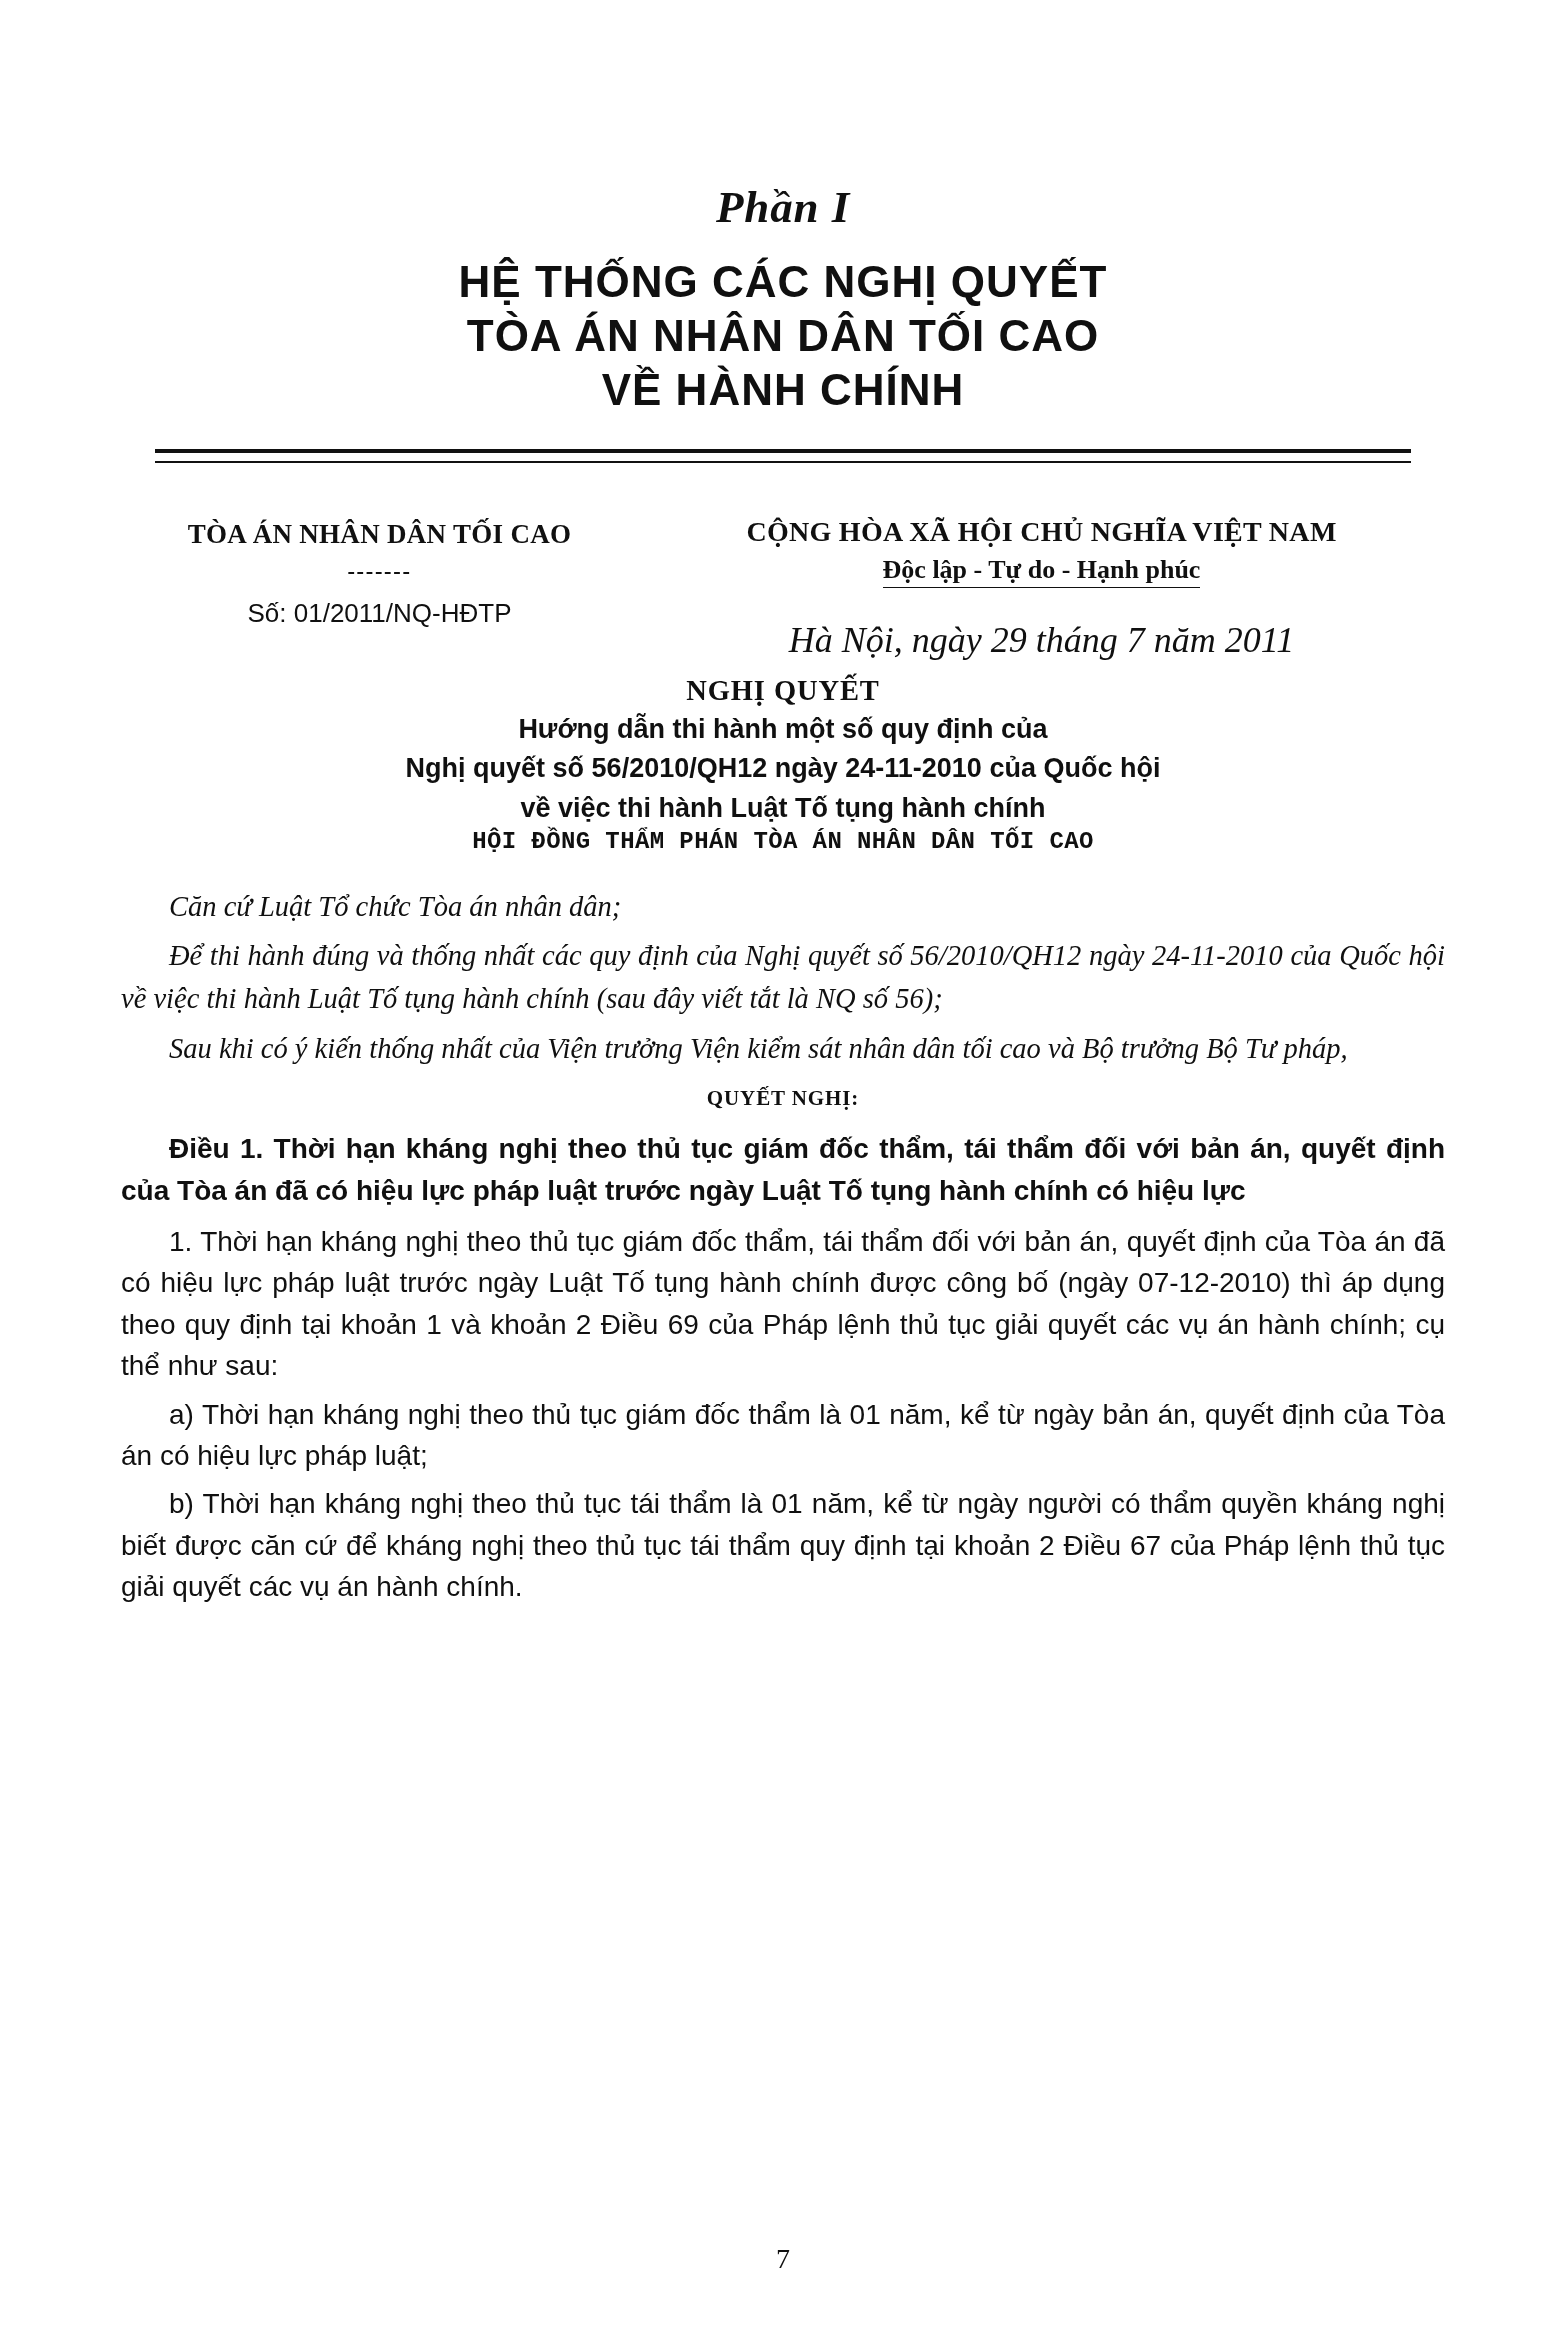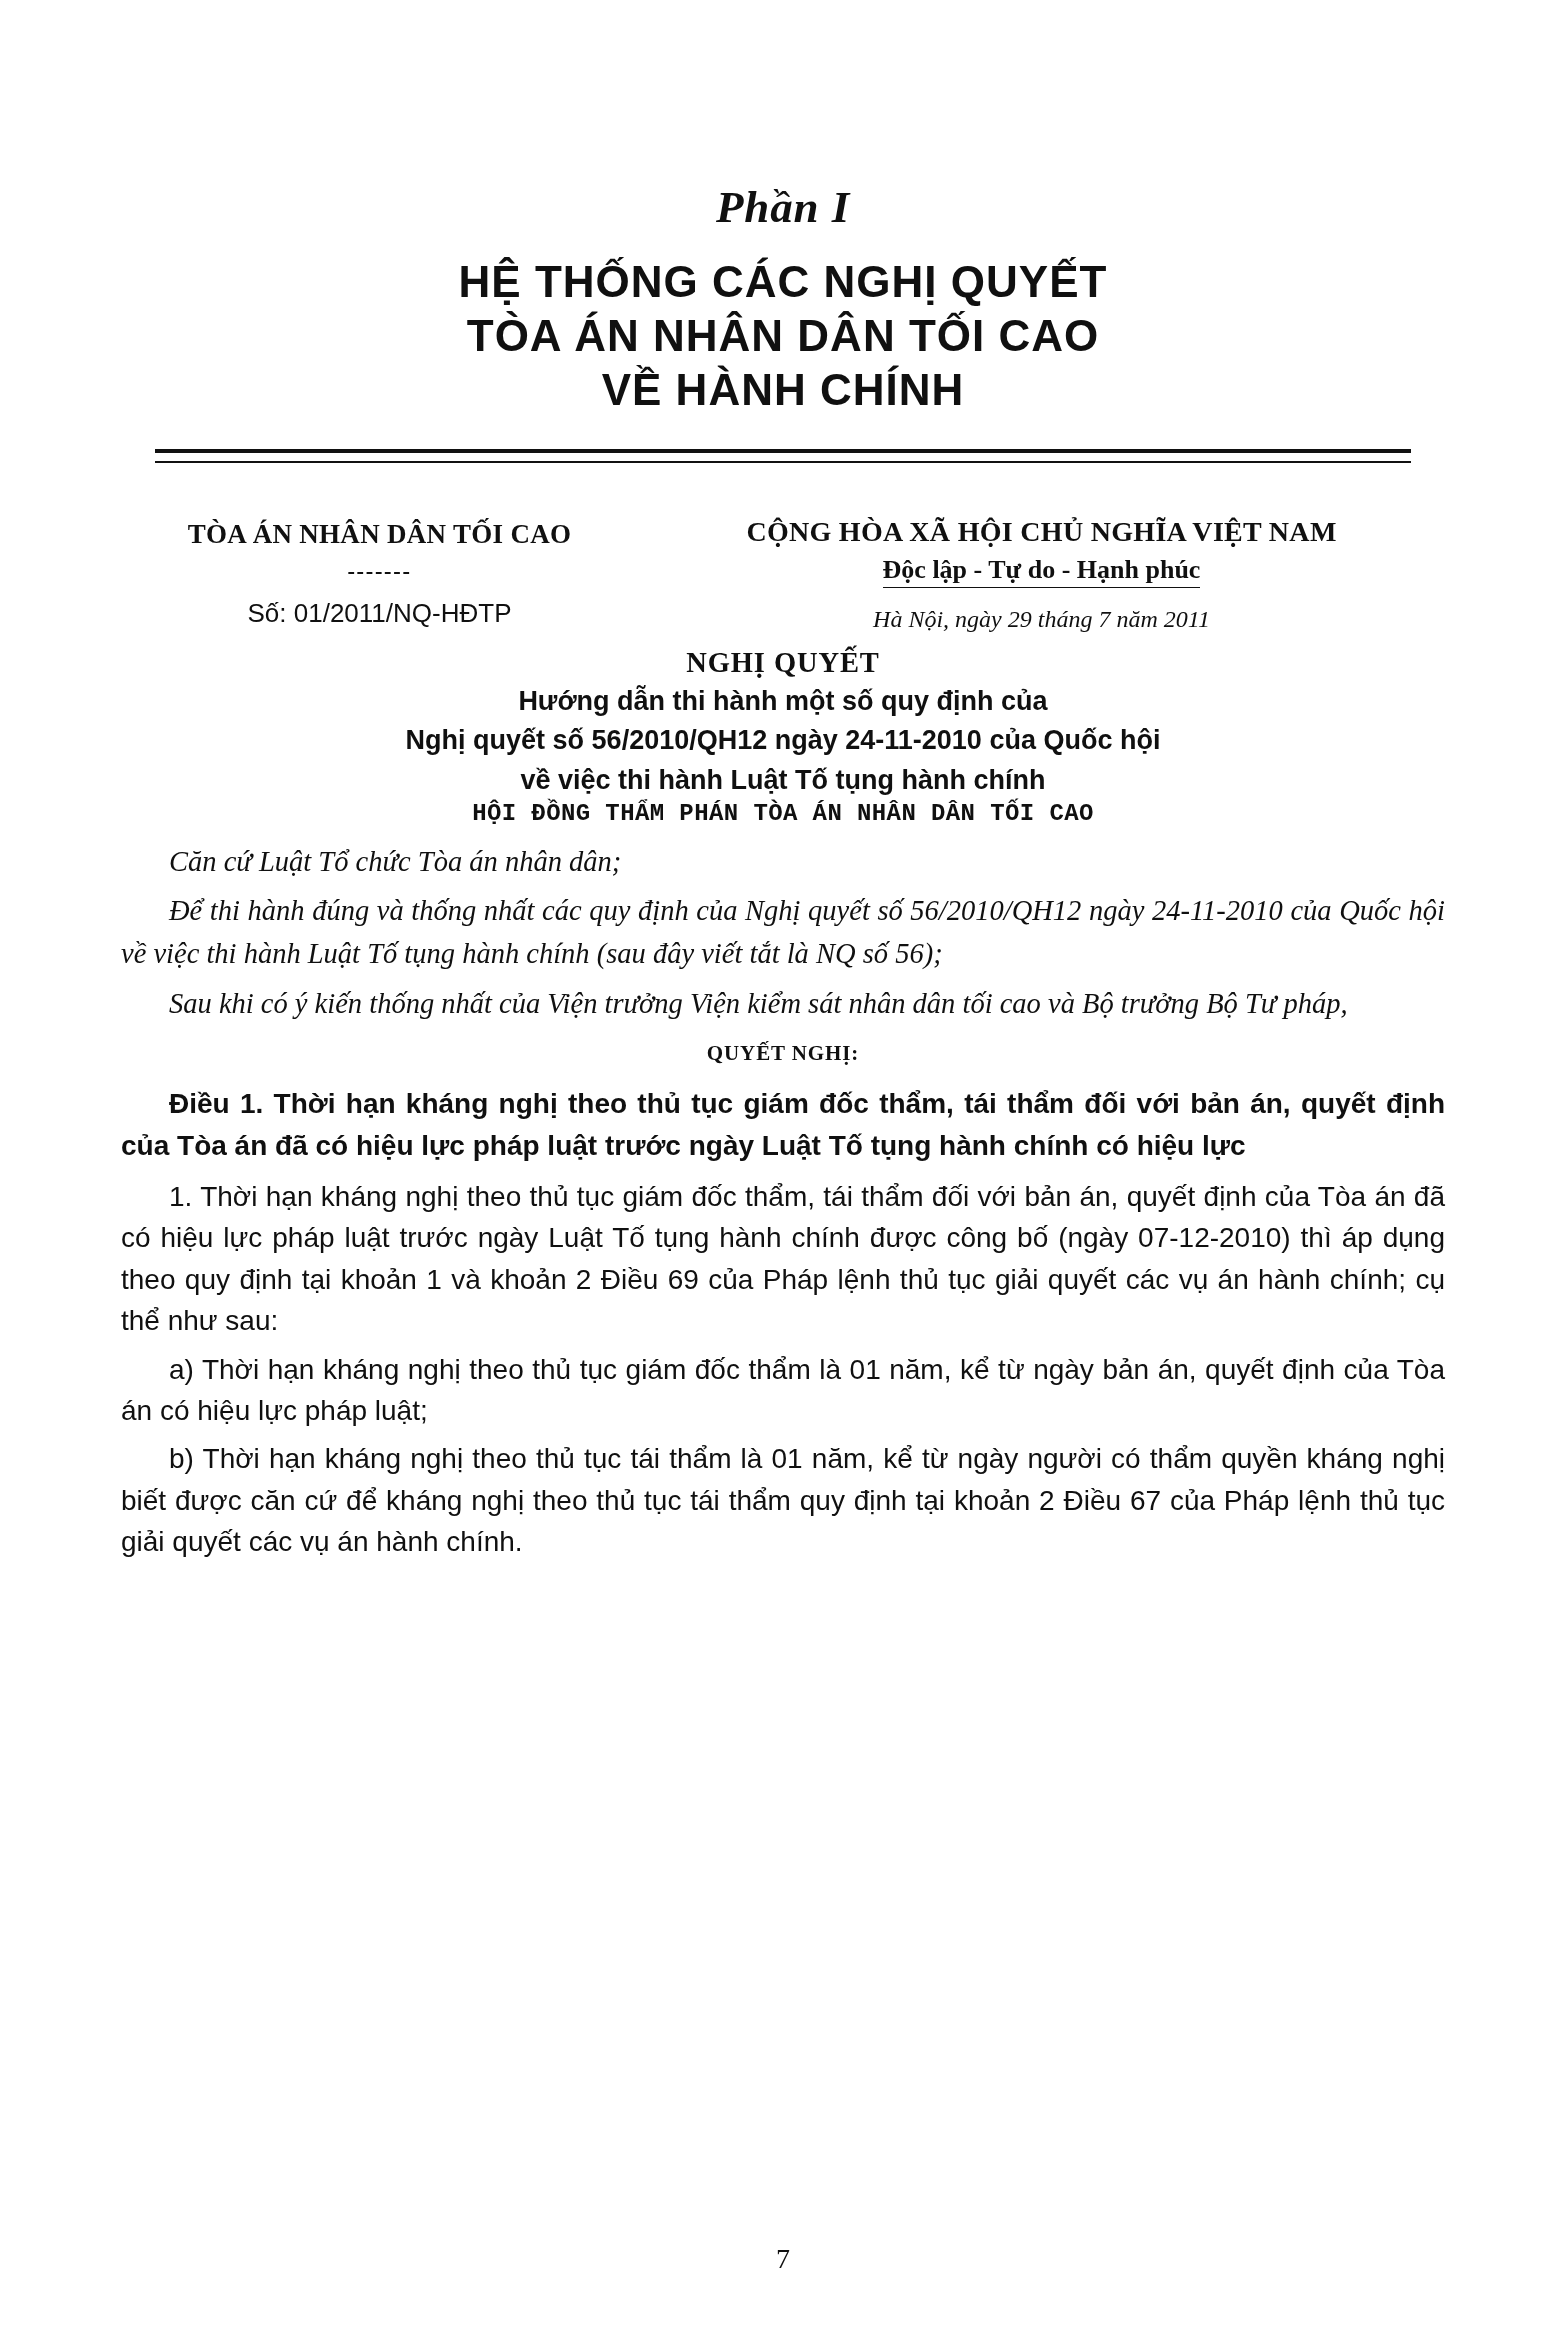"Hà Nội, ngày 29 tháng" .motto .place-date { font-size: 24px -> 36px; margin-top: 18px -> 31px }
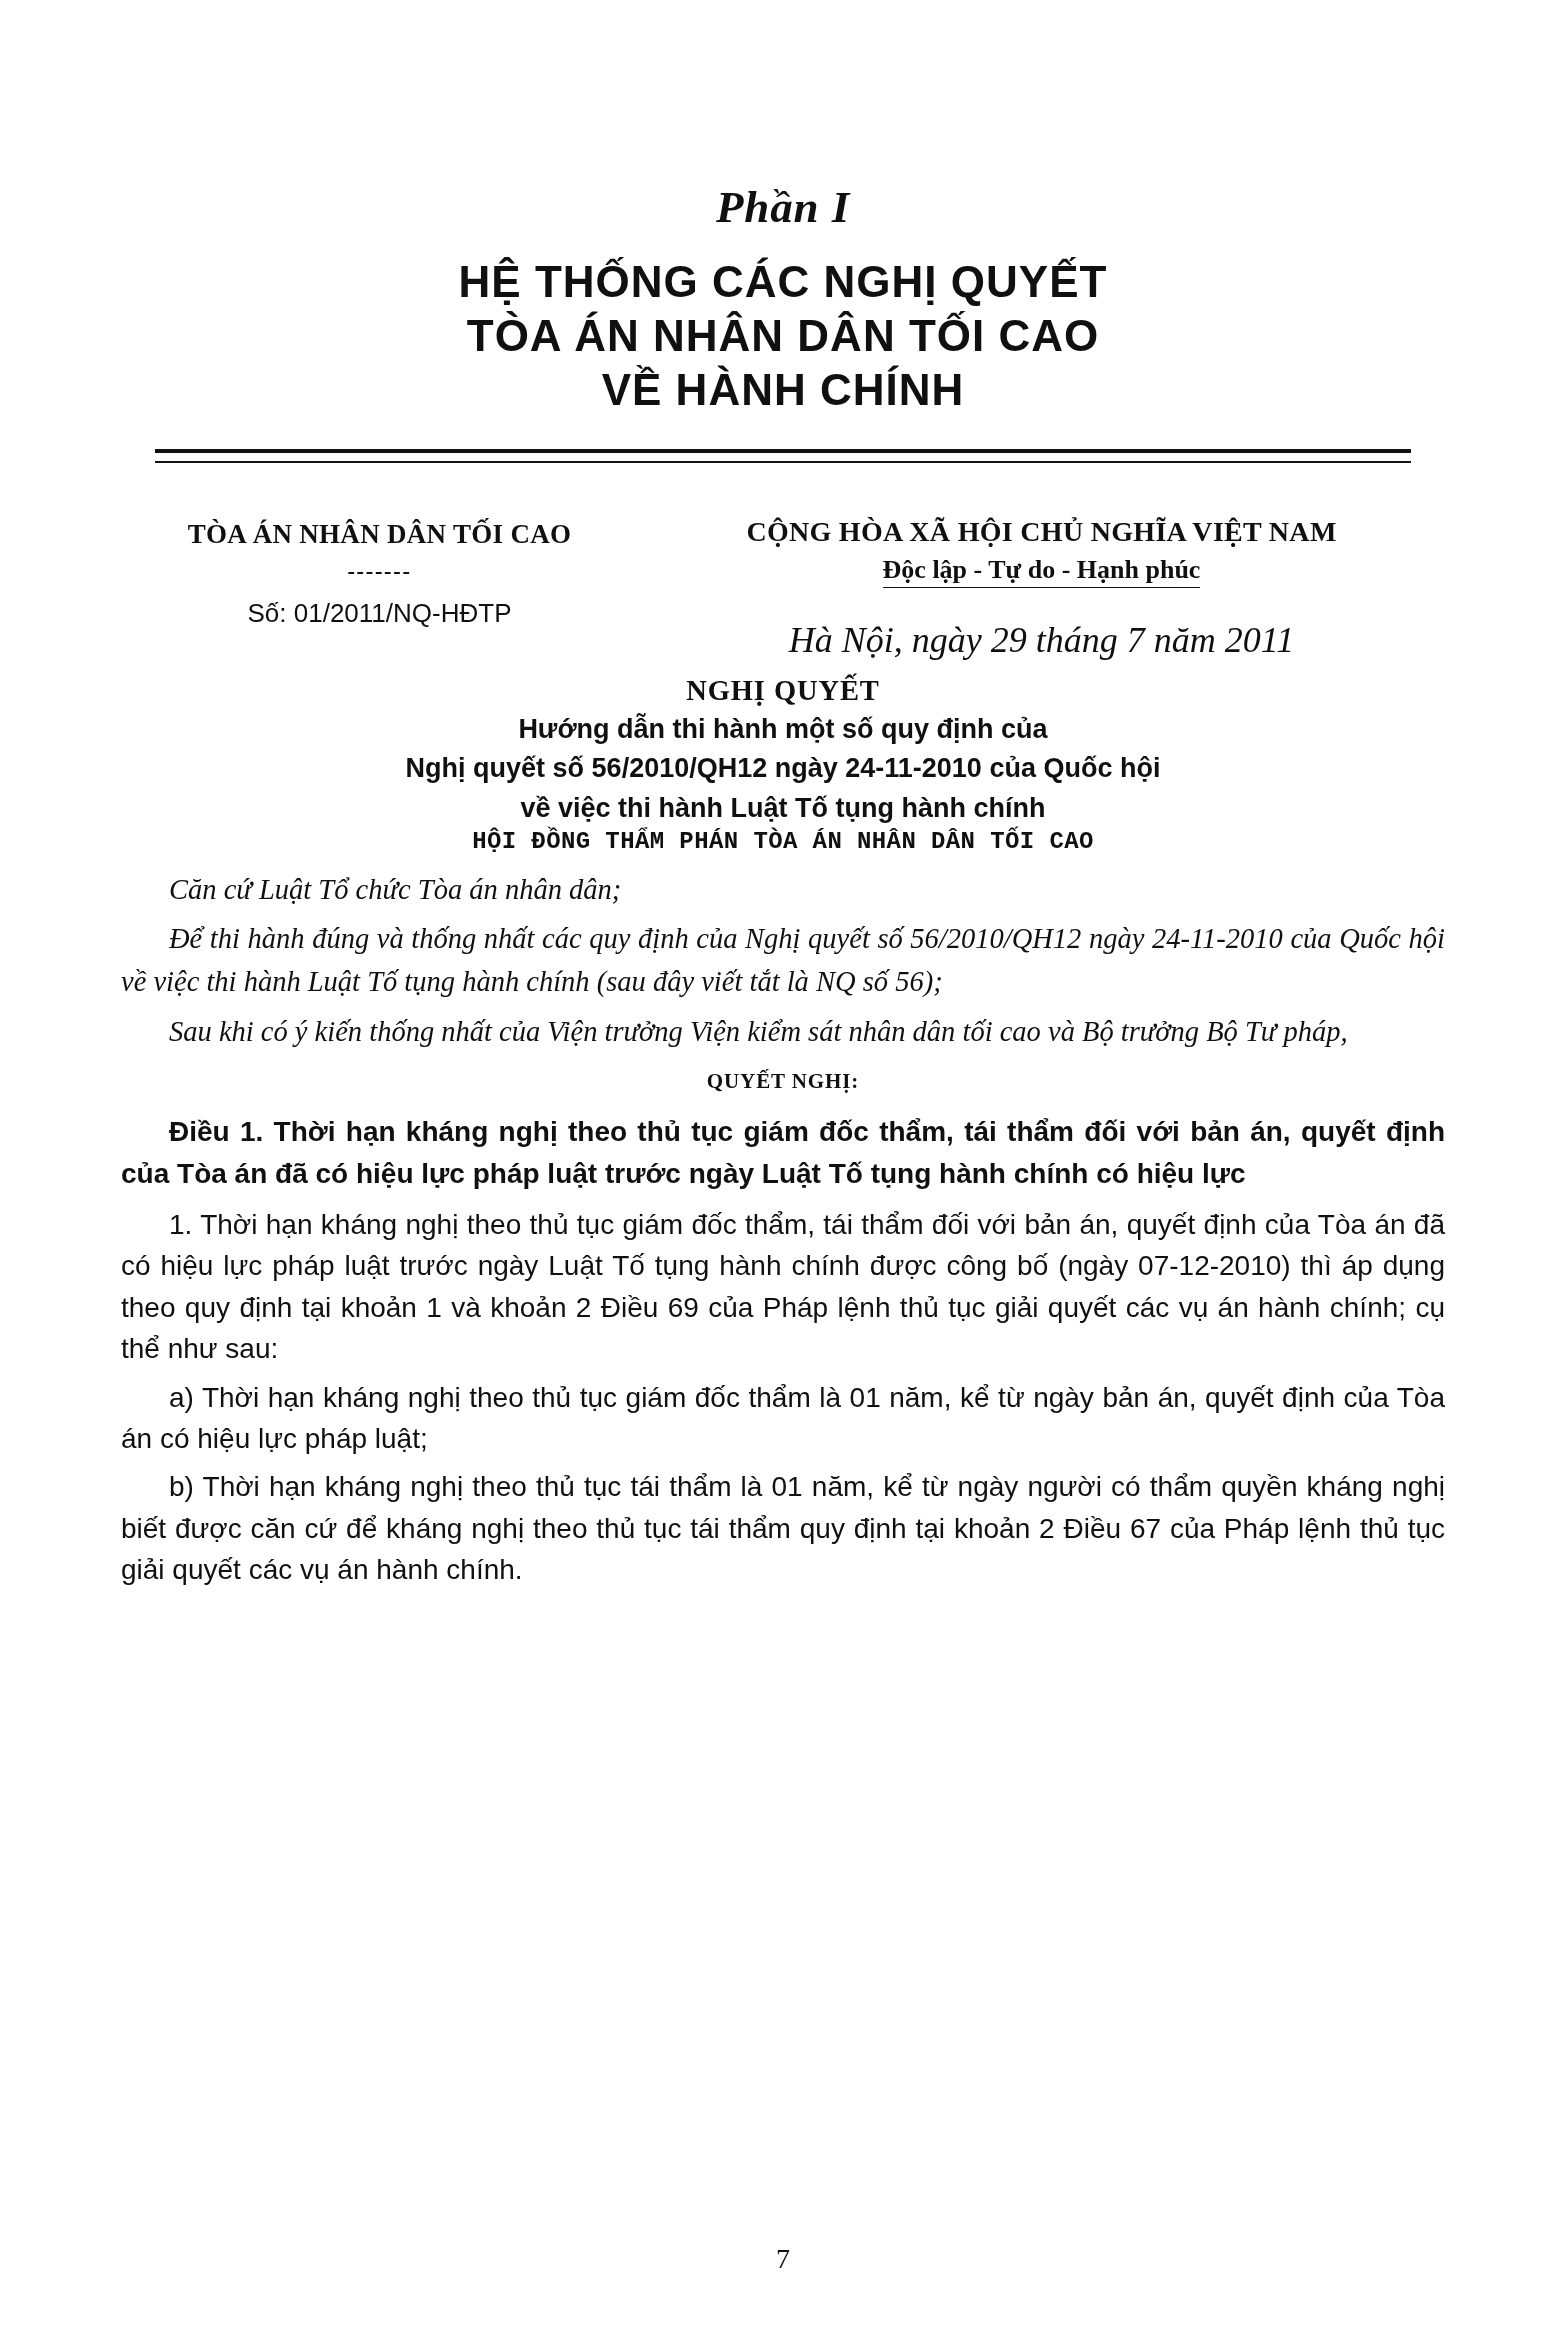"Căn cứ Luật Tổ chức" .body-text { margin-top: 14px -> 31px }
